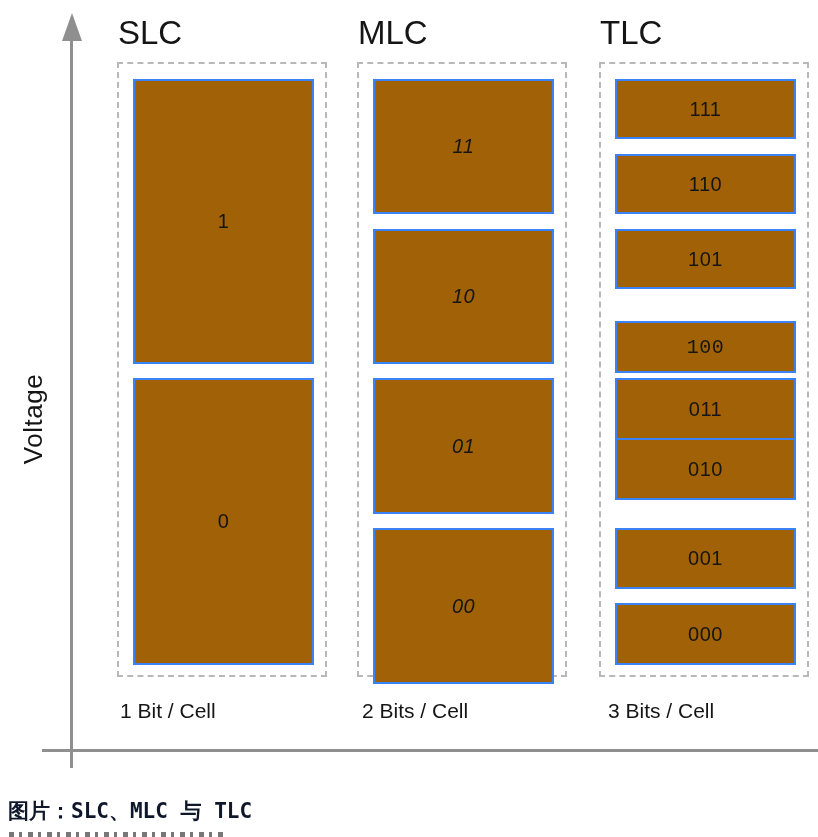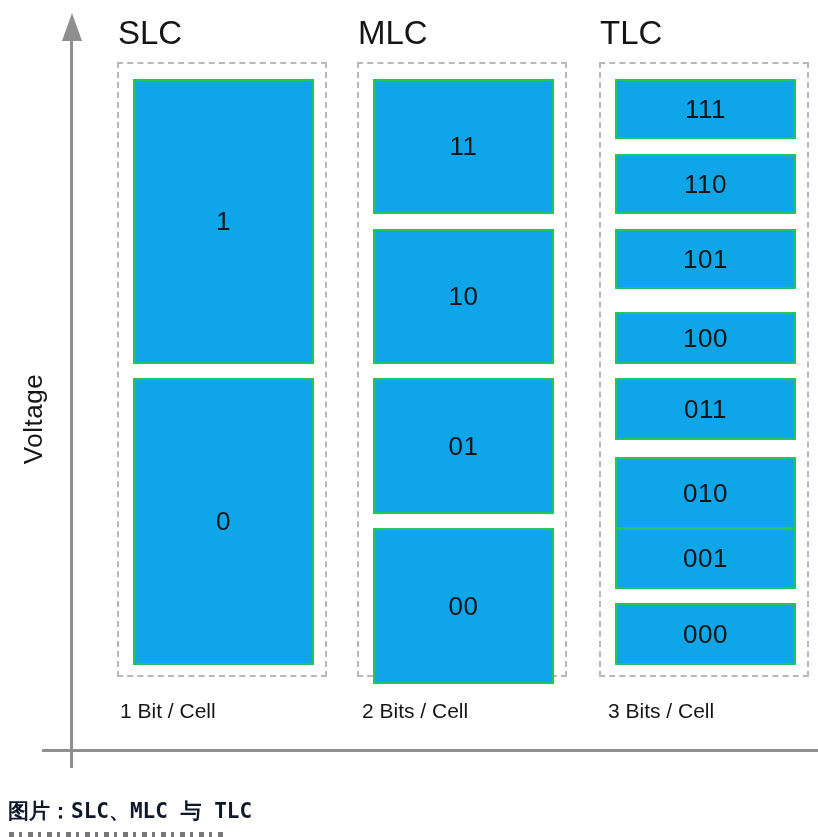"111" .cell { background: #0ea5e9 -> #a16207; border: 2px solid #22c55e -> 2px solid #3b82f6; font-size: 26px -> 20px }
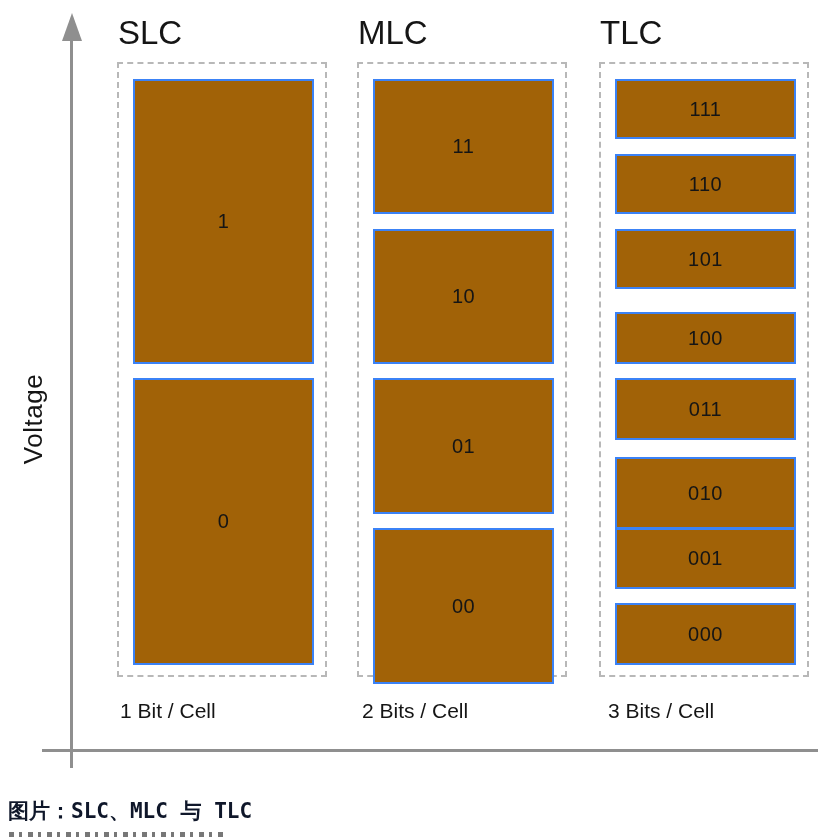"11" #dash-mlc { font-style: none -> italic }
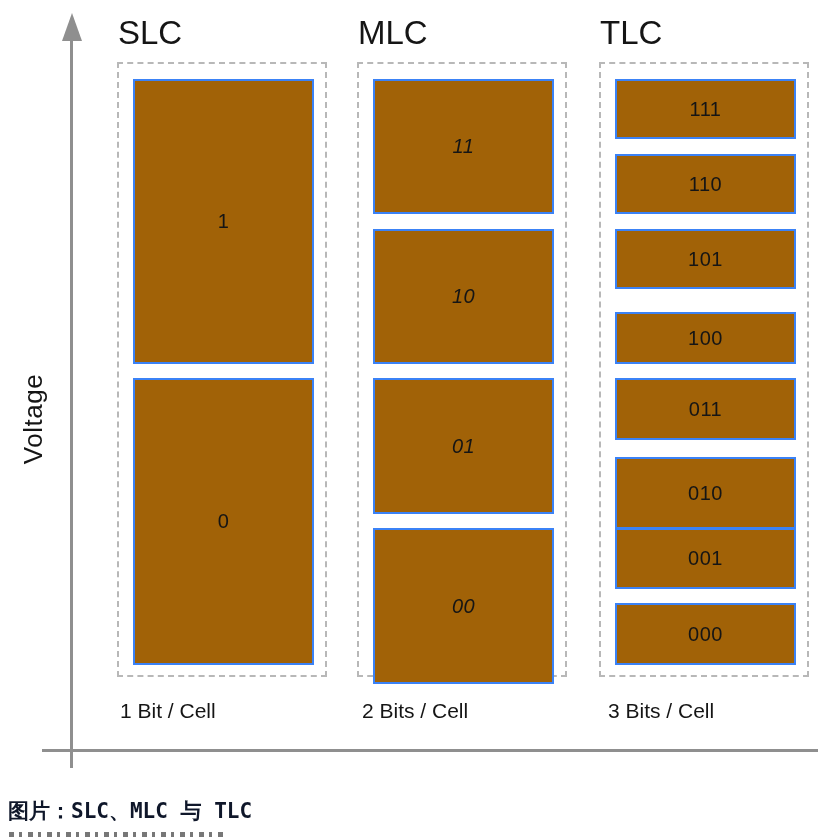"100" .tlc-3 { font-family: none -> Liberation Mono, monospace; top: 248px -> 257px }
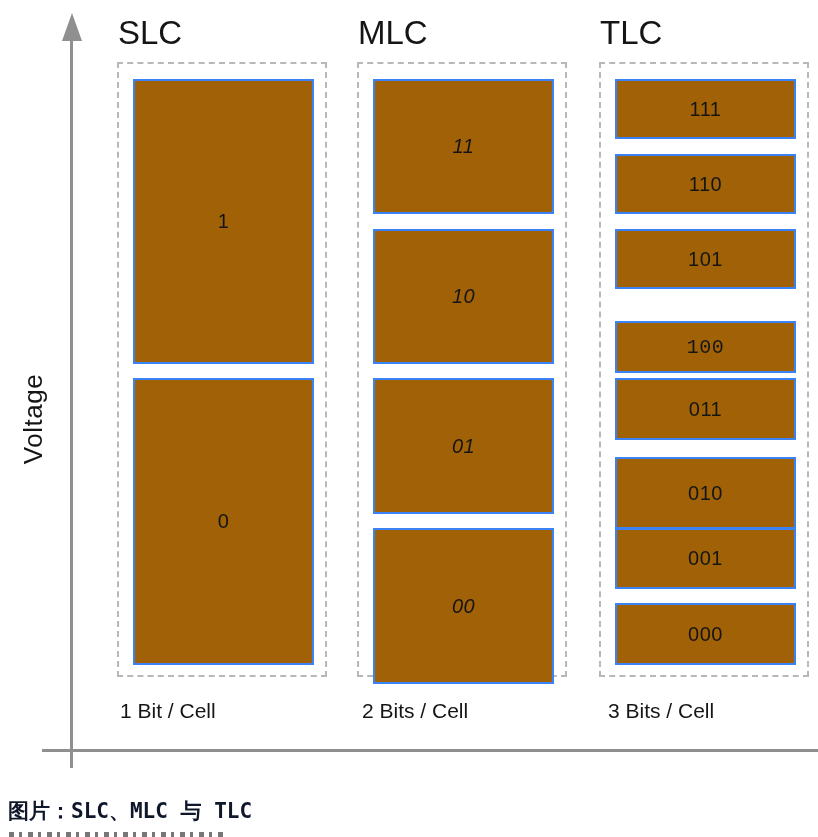"010" .tlc-5 { height: 72px -> 62px; top: 393px -> 374px }
